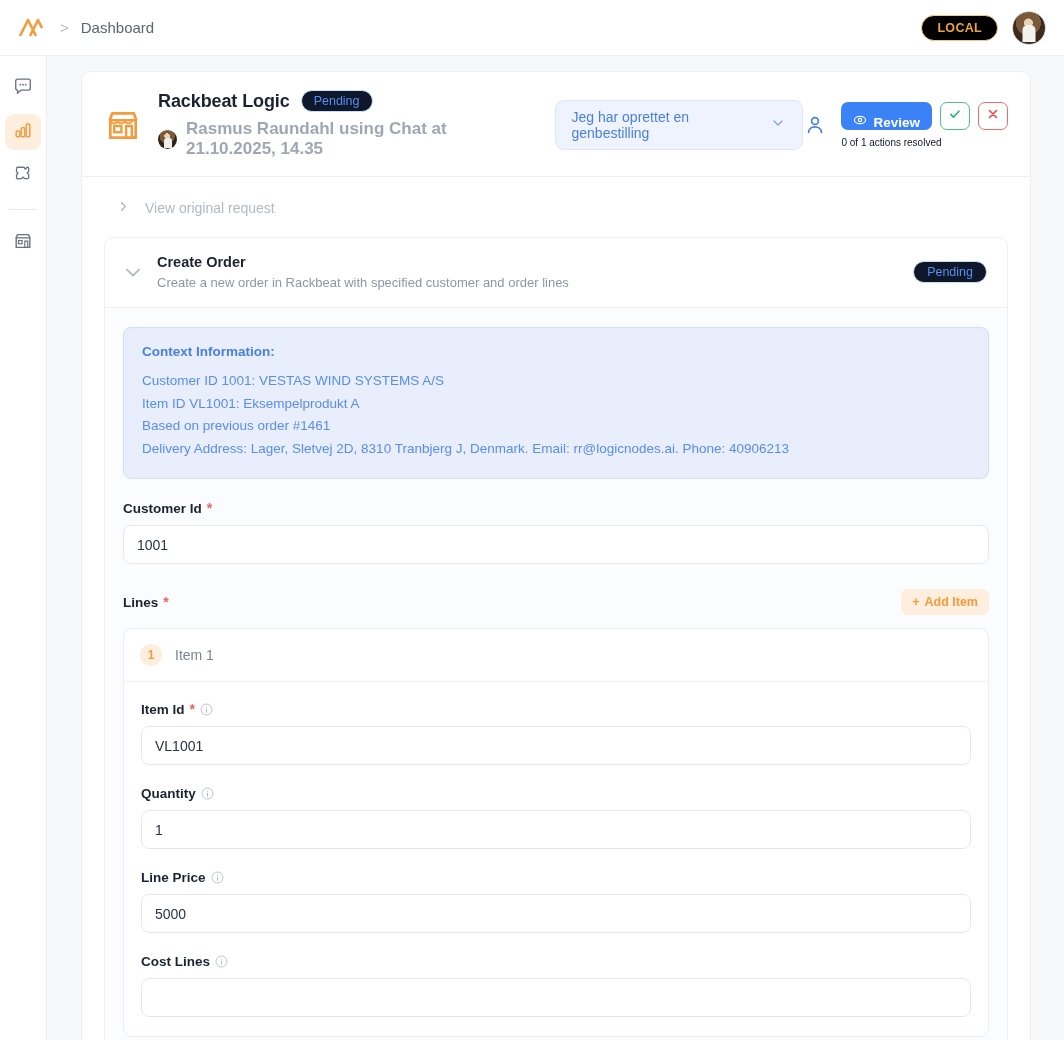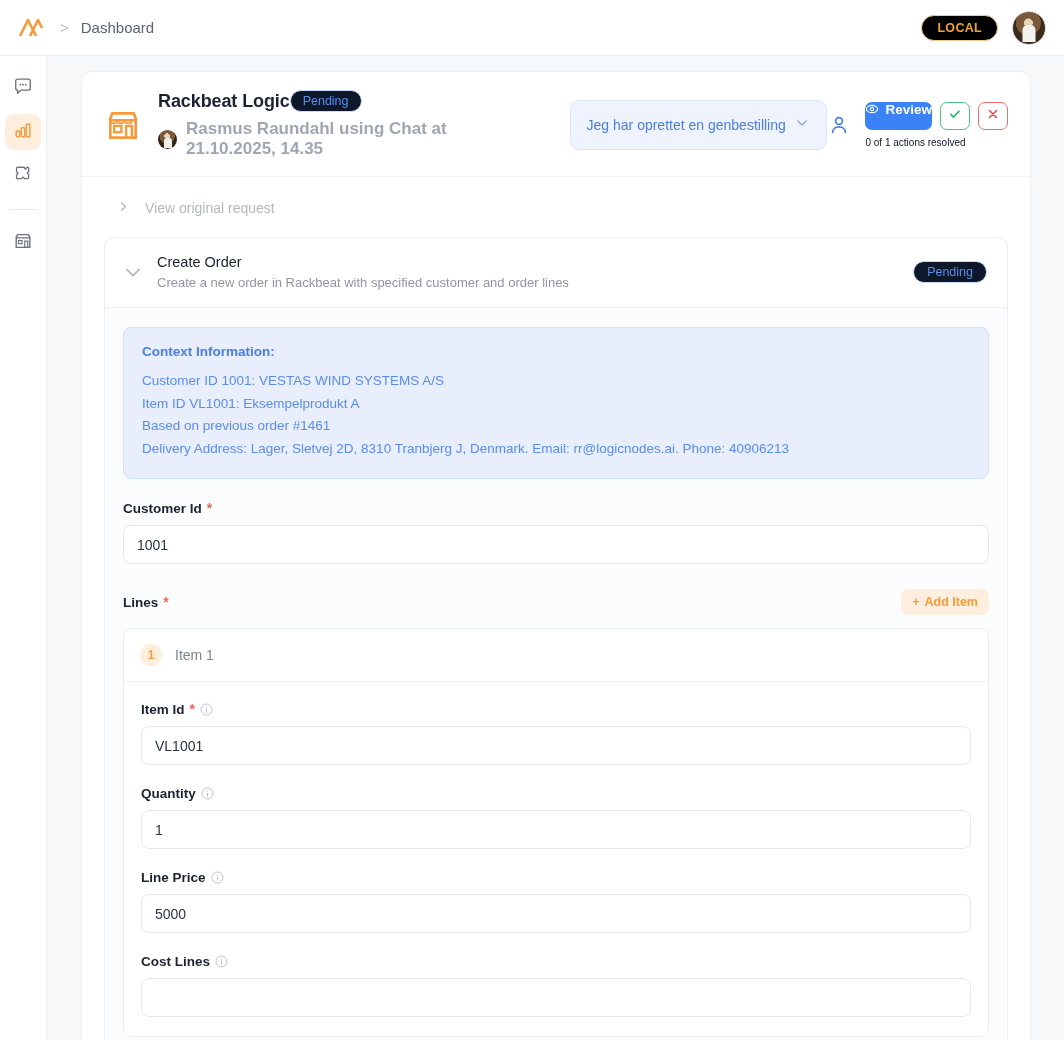"Rackbeat Logic" .title-row { gap: none -> 11px }
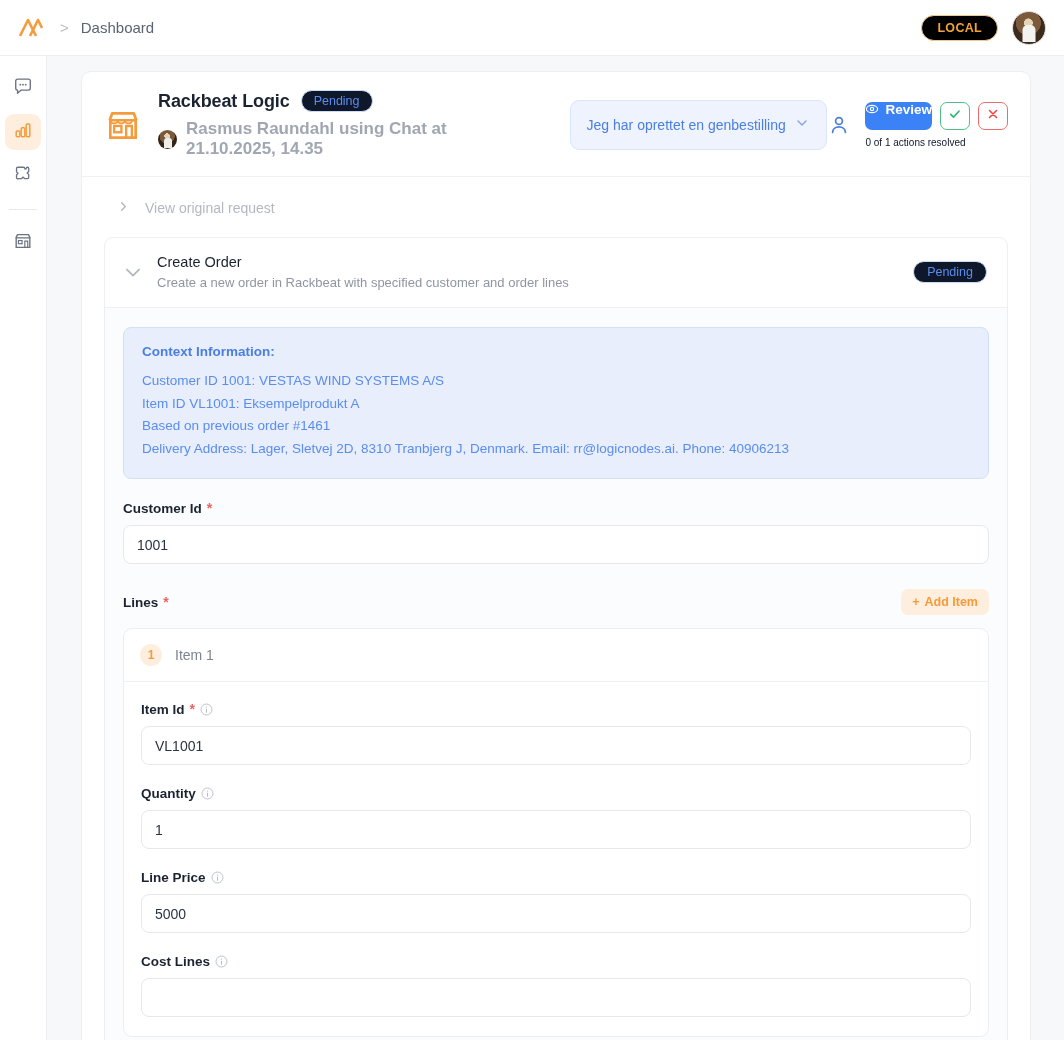"Review" .btn-review { align-items: flex-start -> flex-end; padding: 0 0 -> 0 12px }
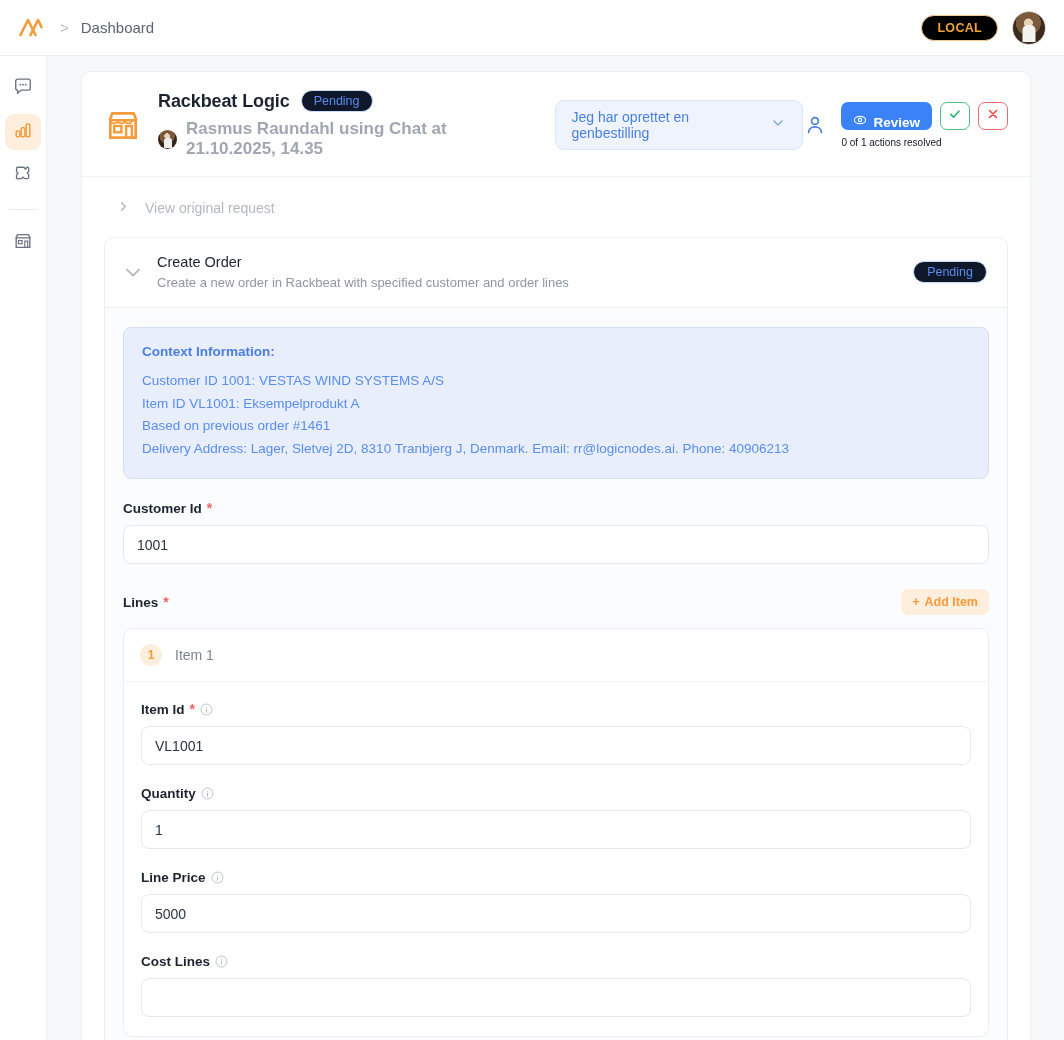"Create Order" .action-title { font-weight: 400 -> 700 }
